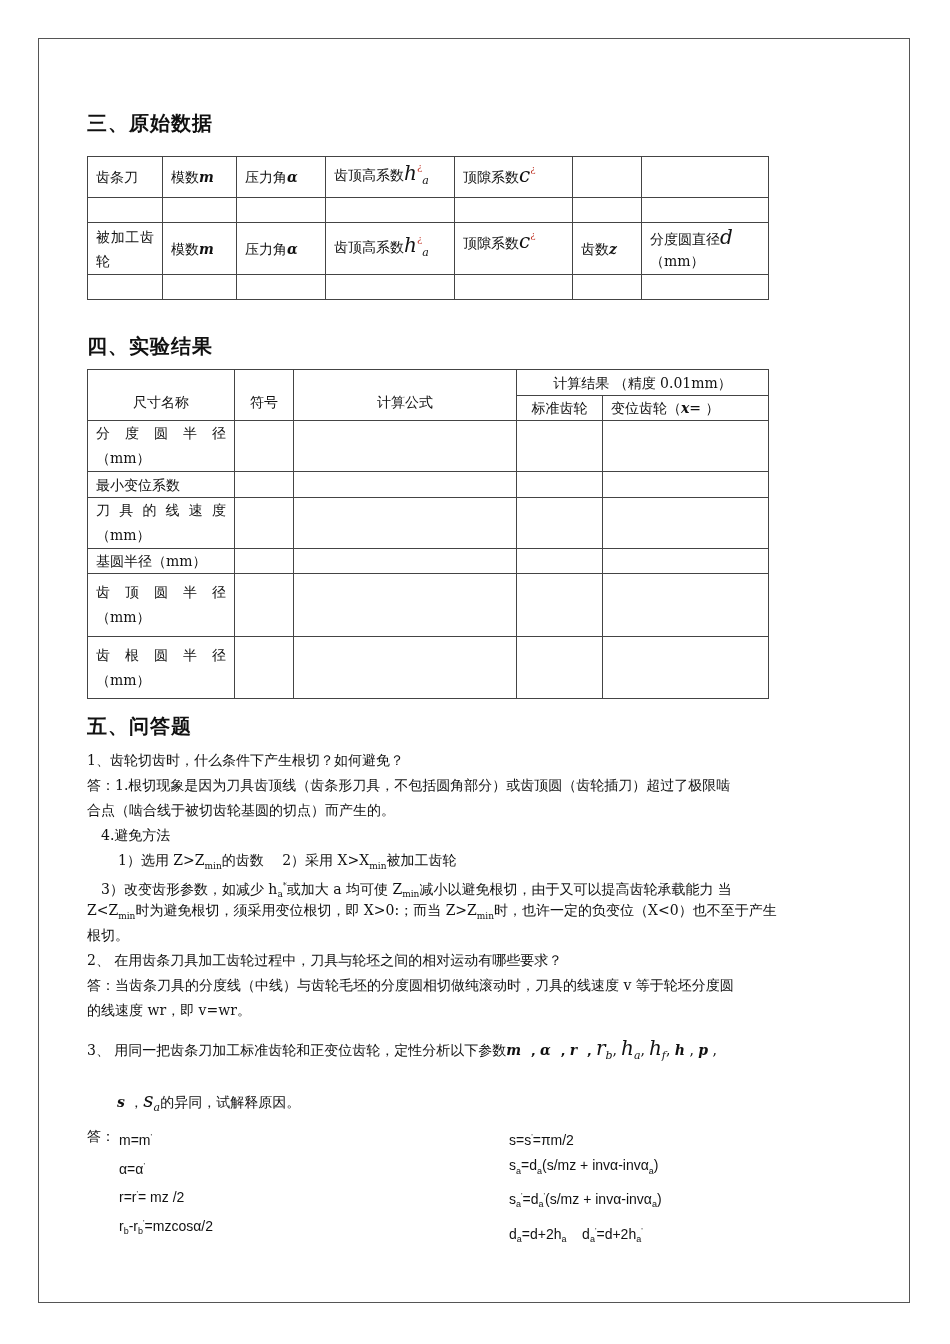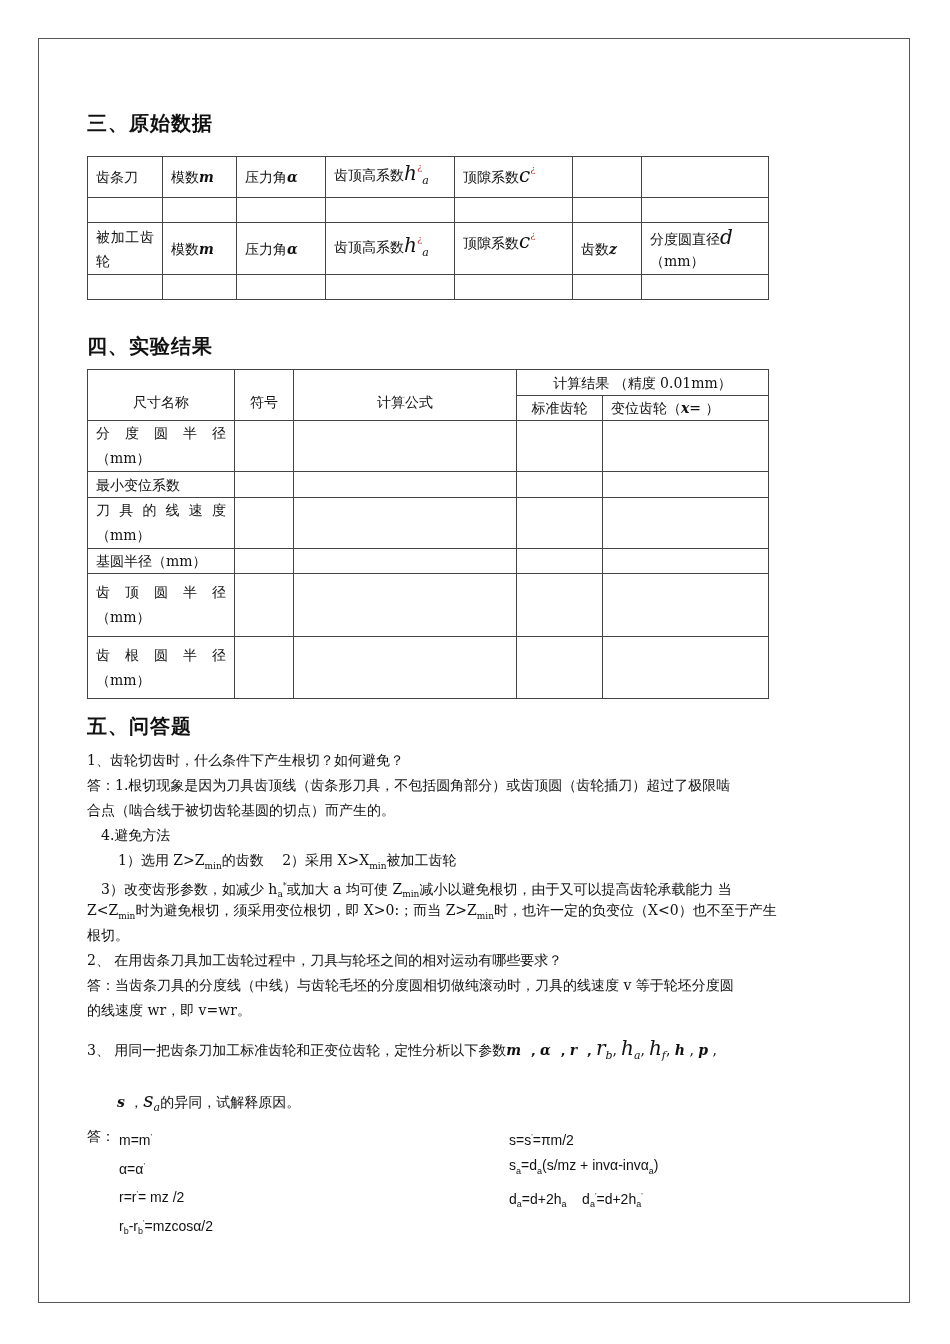"sa'=da'(s/mz + invα-invαa)" div { html: none -> <div>s<sub>a</sub><sup>'</sup>=d<sub>a</sub><sup>'</sup>(s/mz + invα-invα<sub>a</sub>)</div> }
